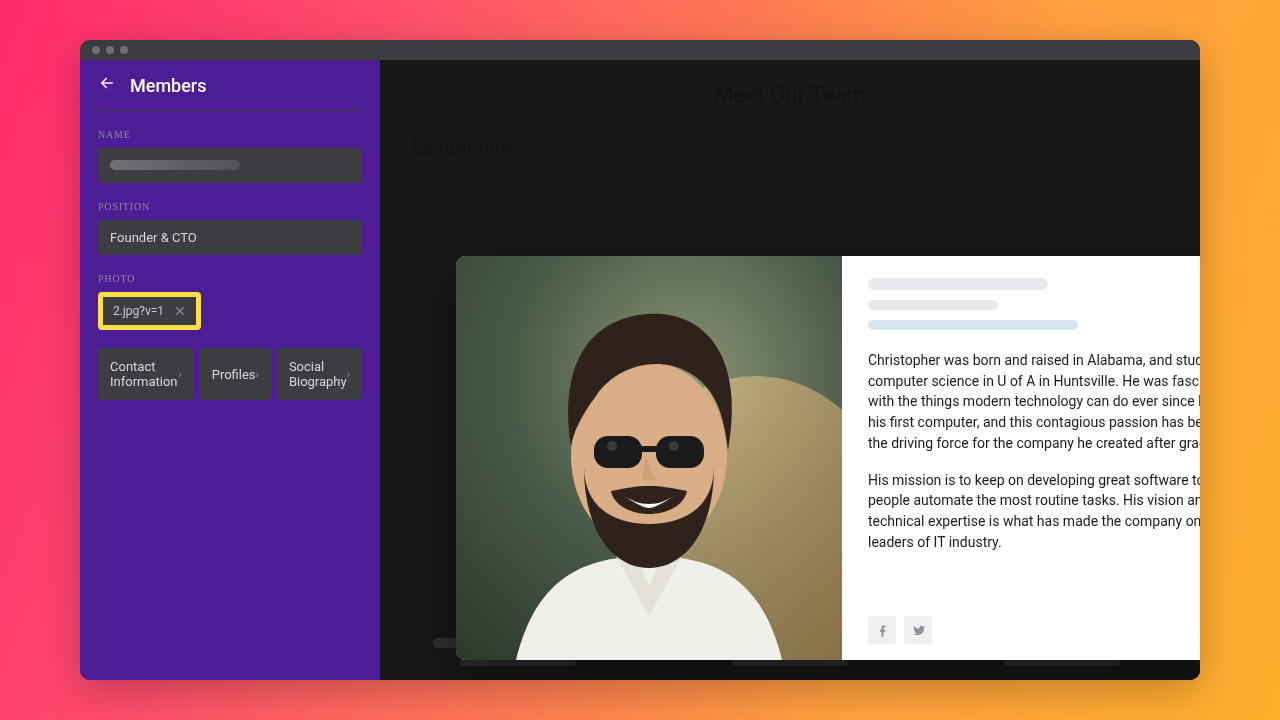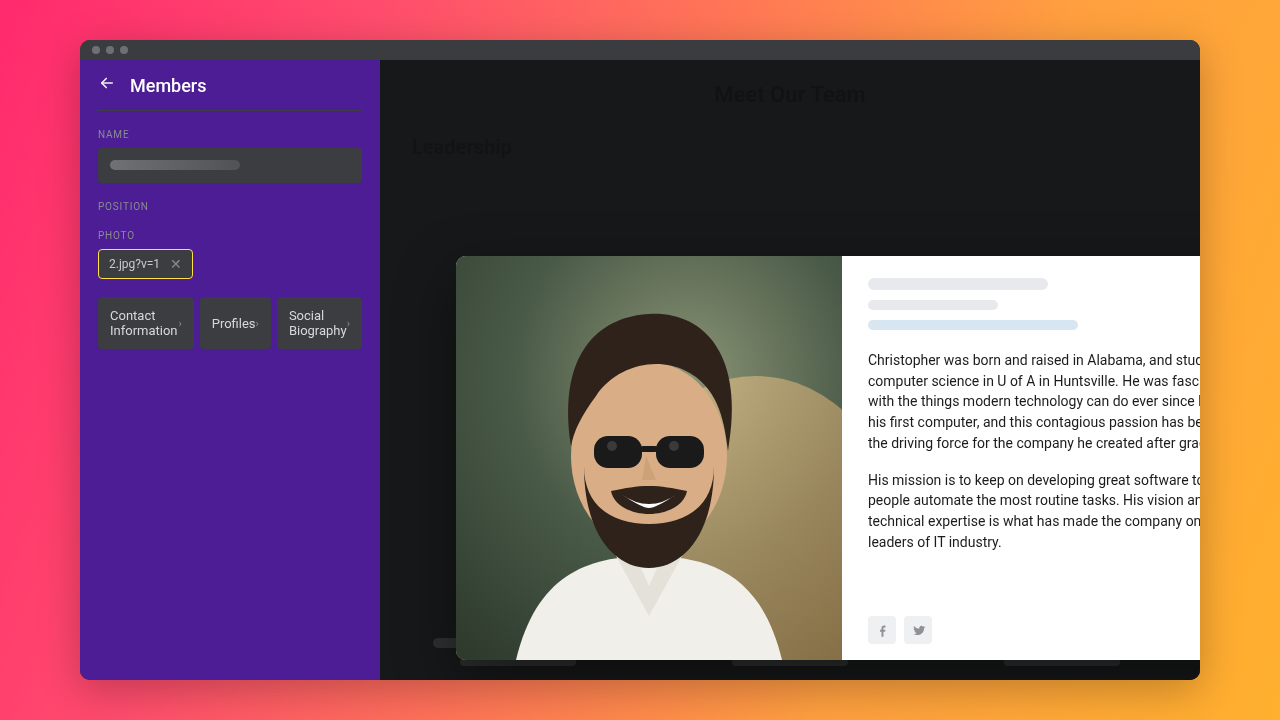"NAME" .field-label { font-family: none -> Liberation Serif, serif }
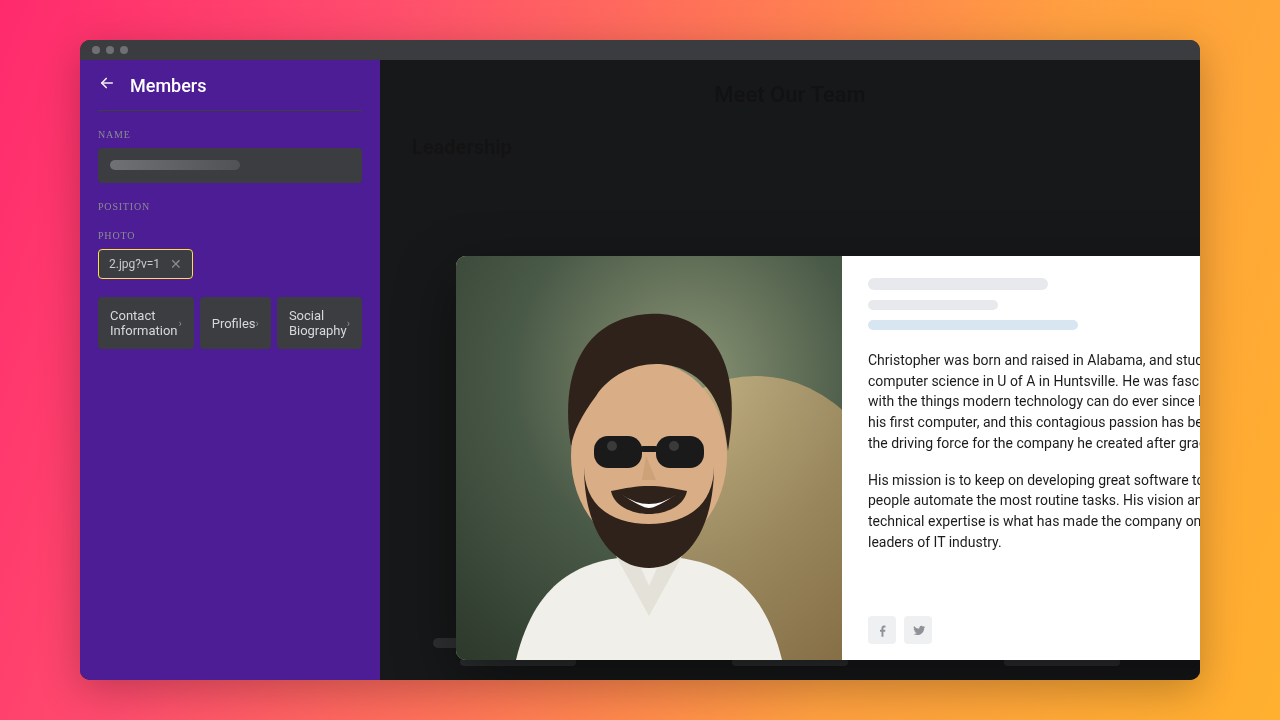"Founder & CTO" div.text-input { html: none -> <div>Founder &amp; CTO</div> }
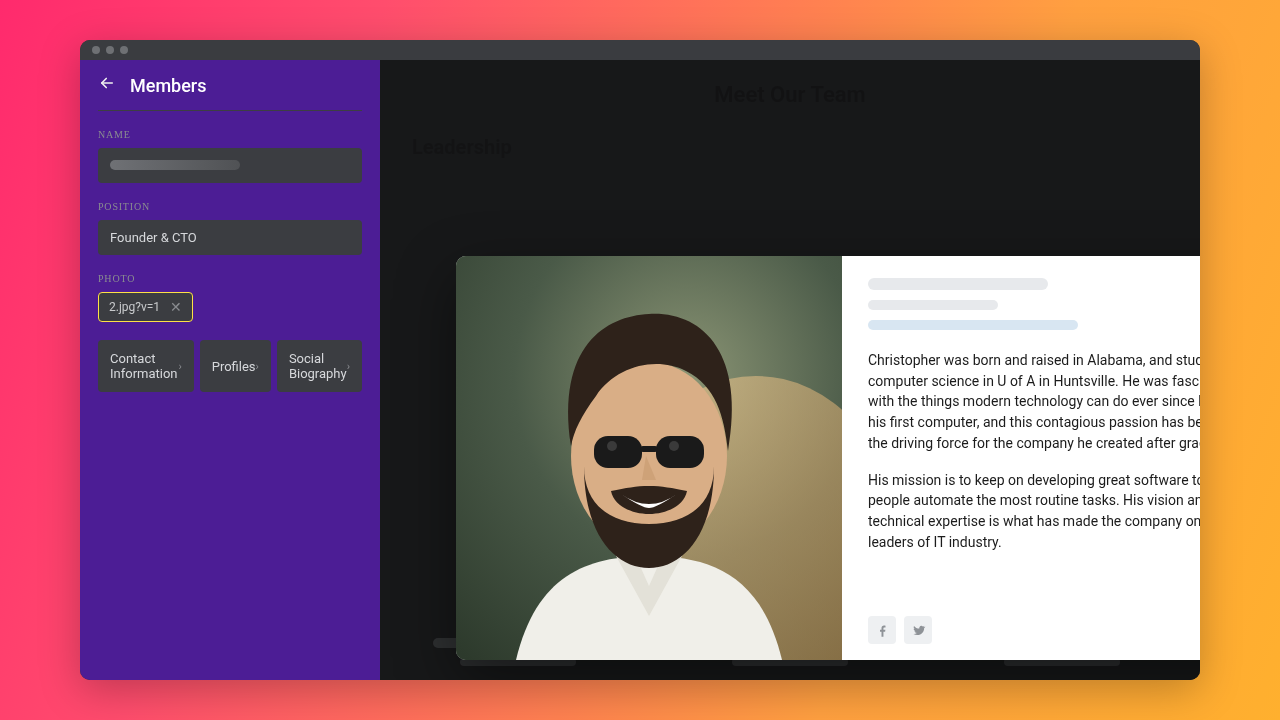"2.jpg?v=1" .photo-chip { border: 1px solid #fde047 -> 5px solid #fde047 }
